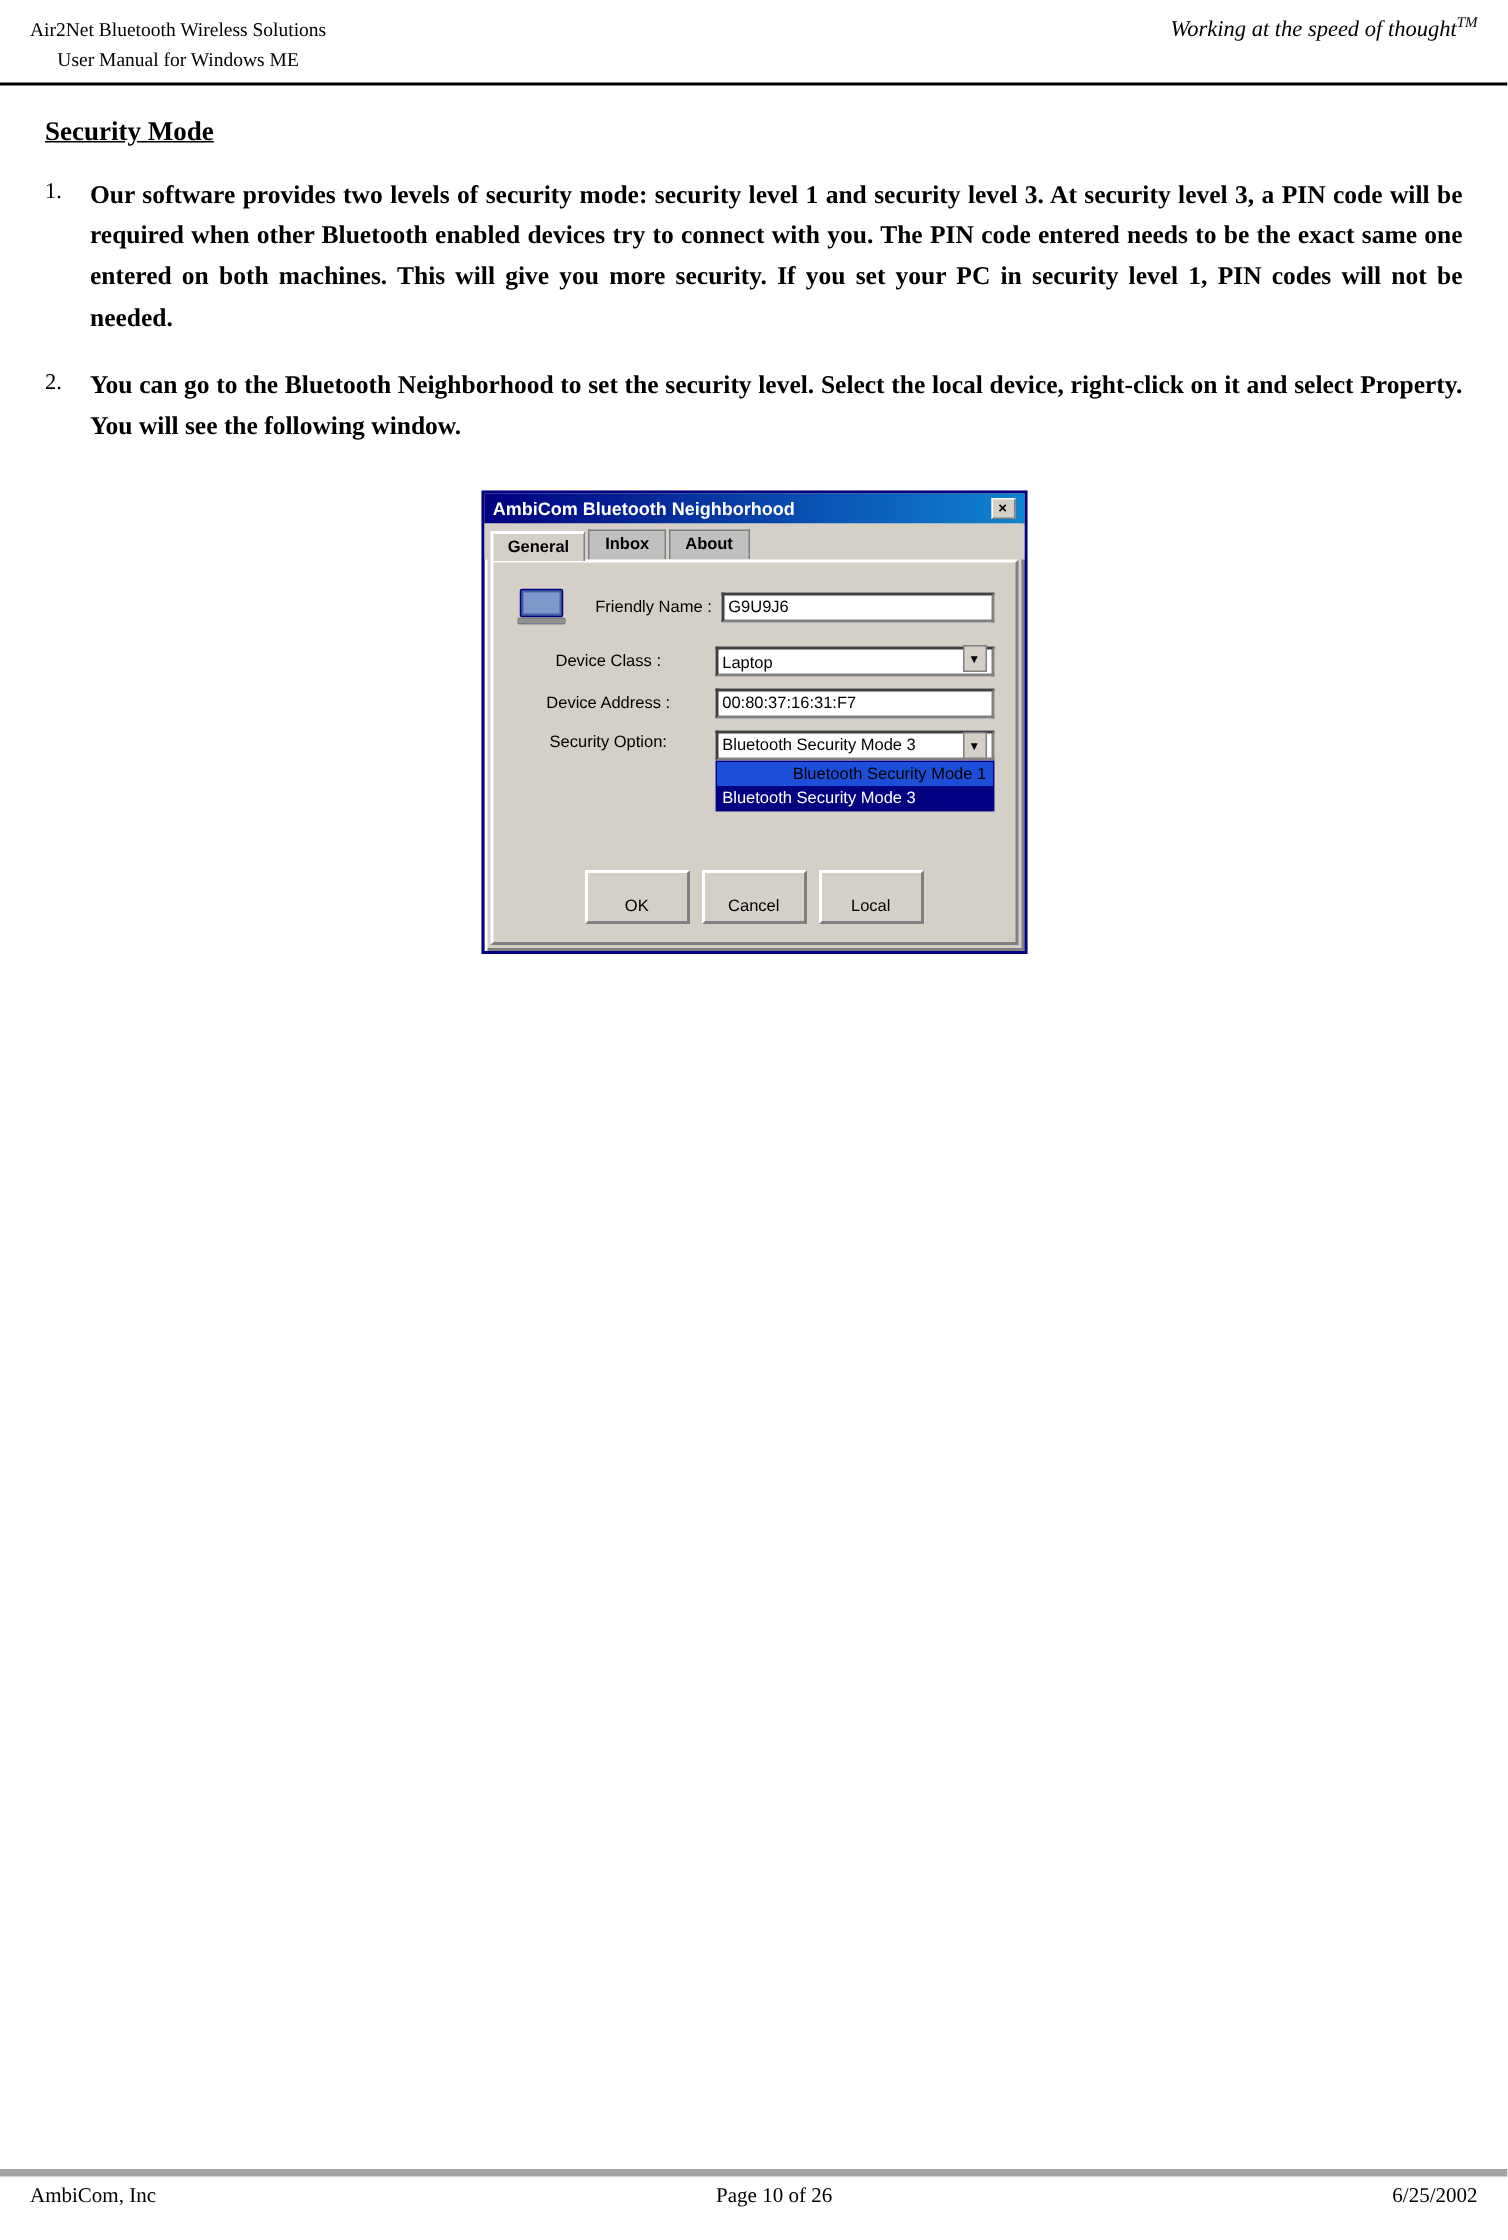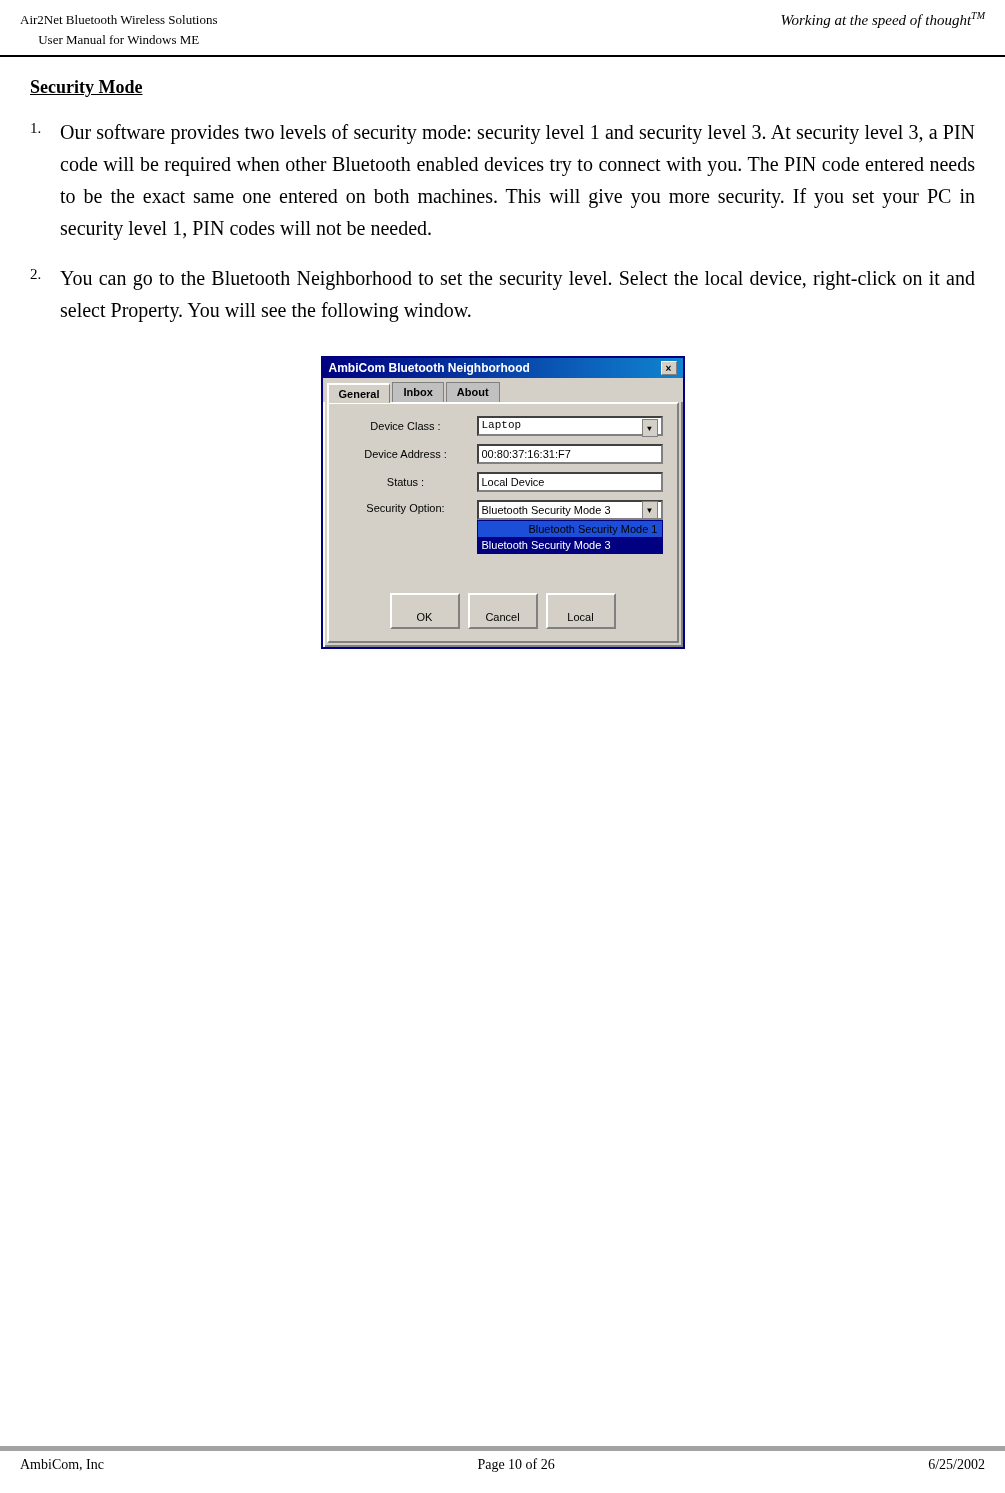"Our software provides two levels" .list-text { font-size: 20px -> 17px; font-weight: none -> bold }
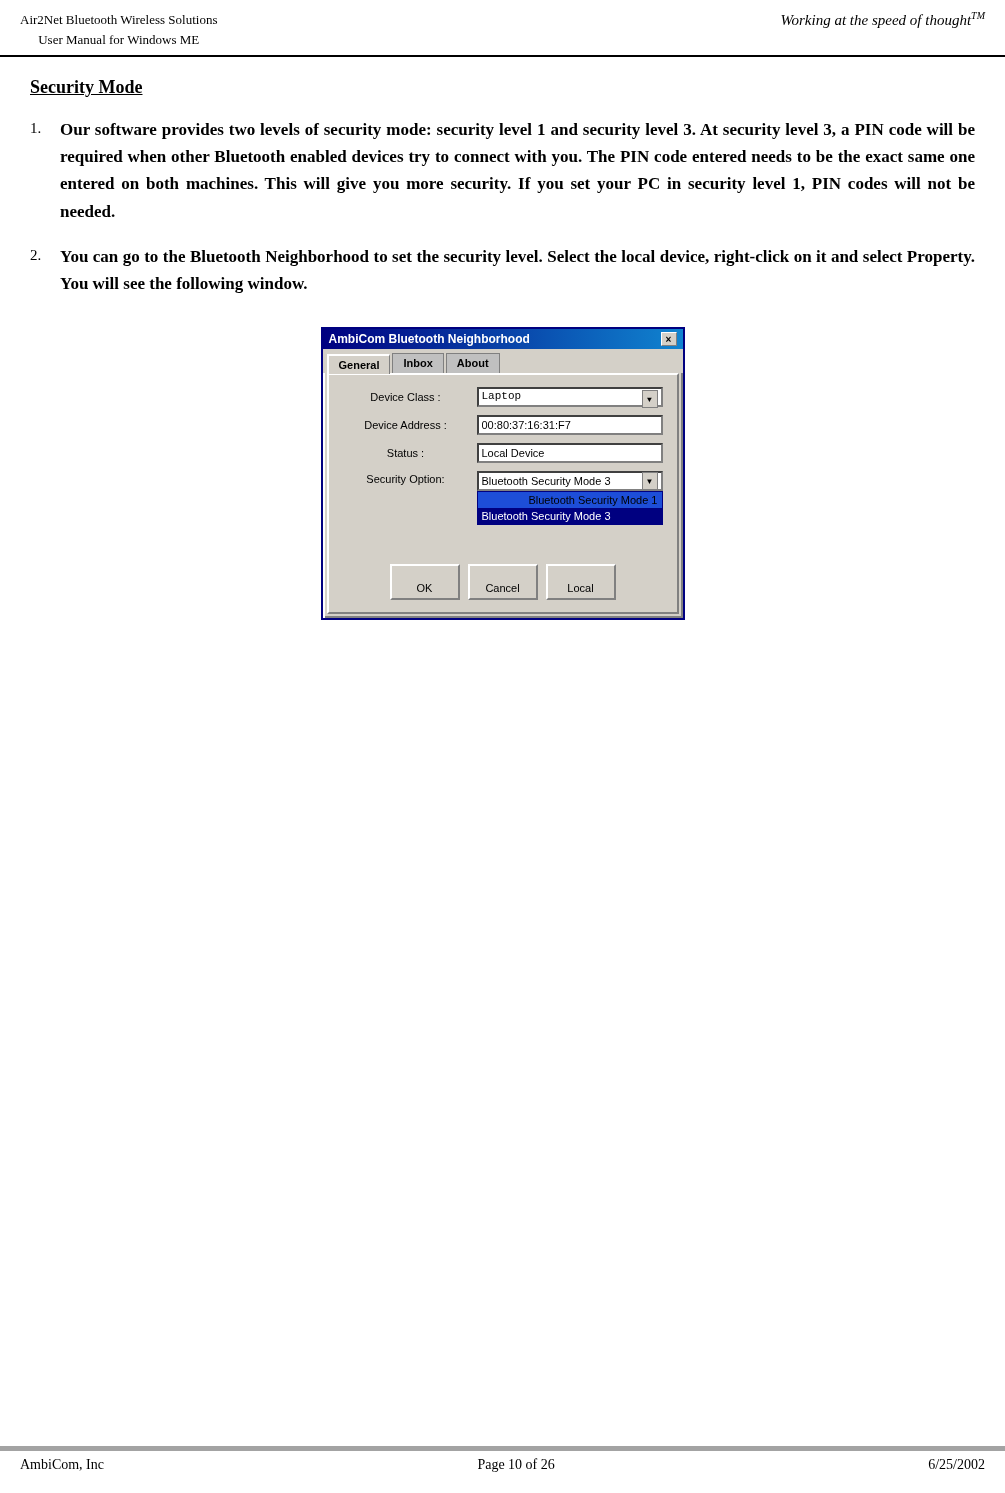"Friendly Name :" div.win-form-row { html: none -> <div> <div> <svg> <rect></rect> <rect></rect> <rect></rect> </svg> </div> <div>Friendly Name :</div> <input> </div> }
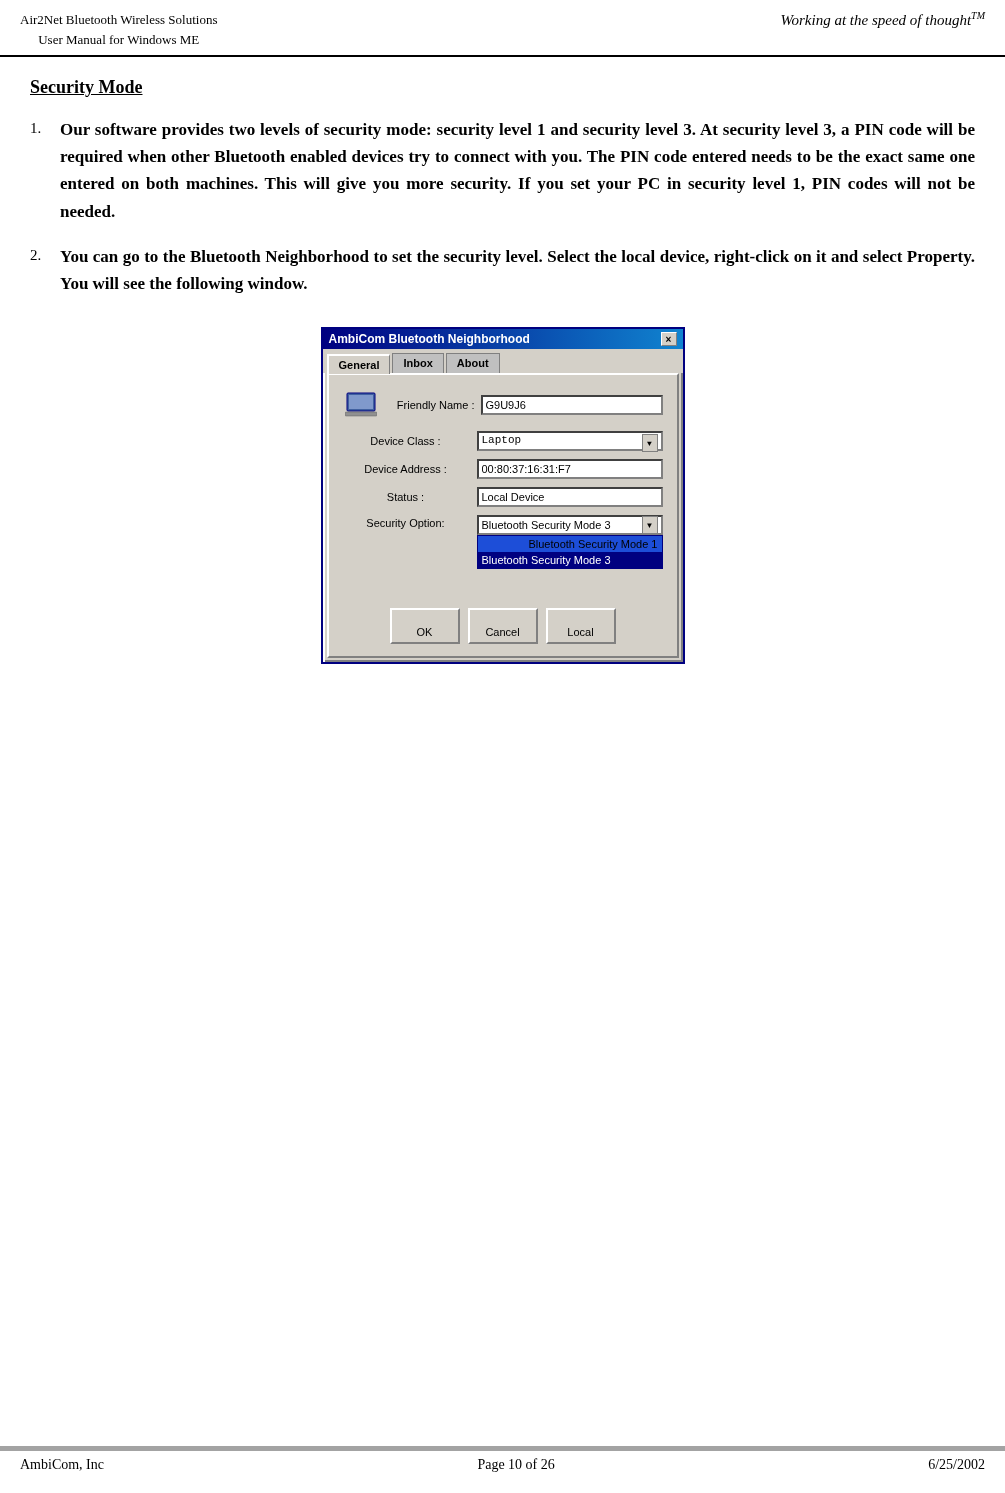"Laptop" div { align-items: flex-start -> flex-end; font-family: Liberation Mono, monospace -> none }
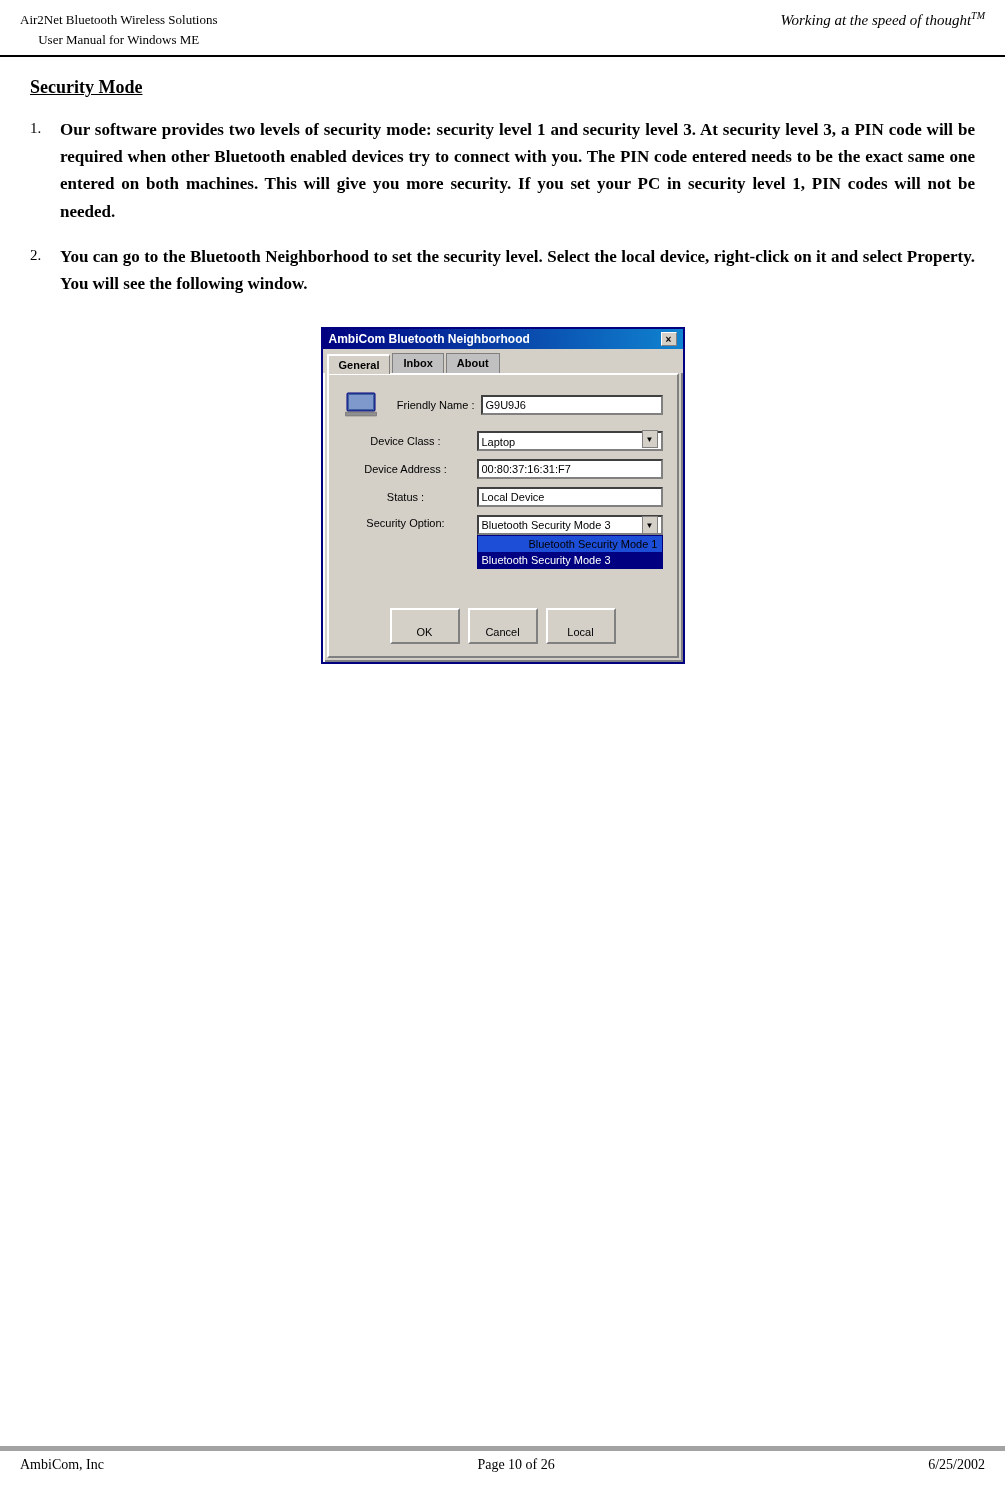"Status :" div.win-form-row { html: <div> <div>Status :</div> <input> </div> -> none }
